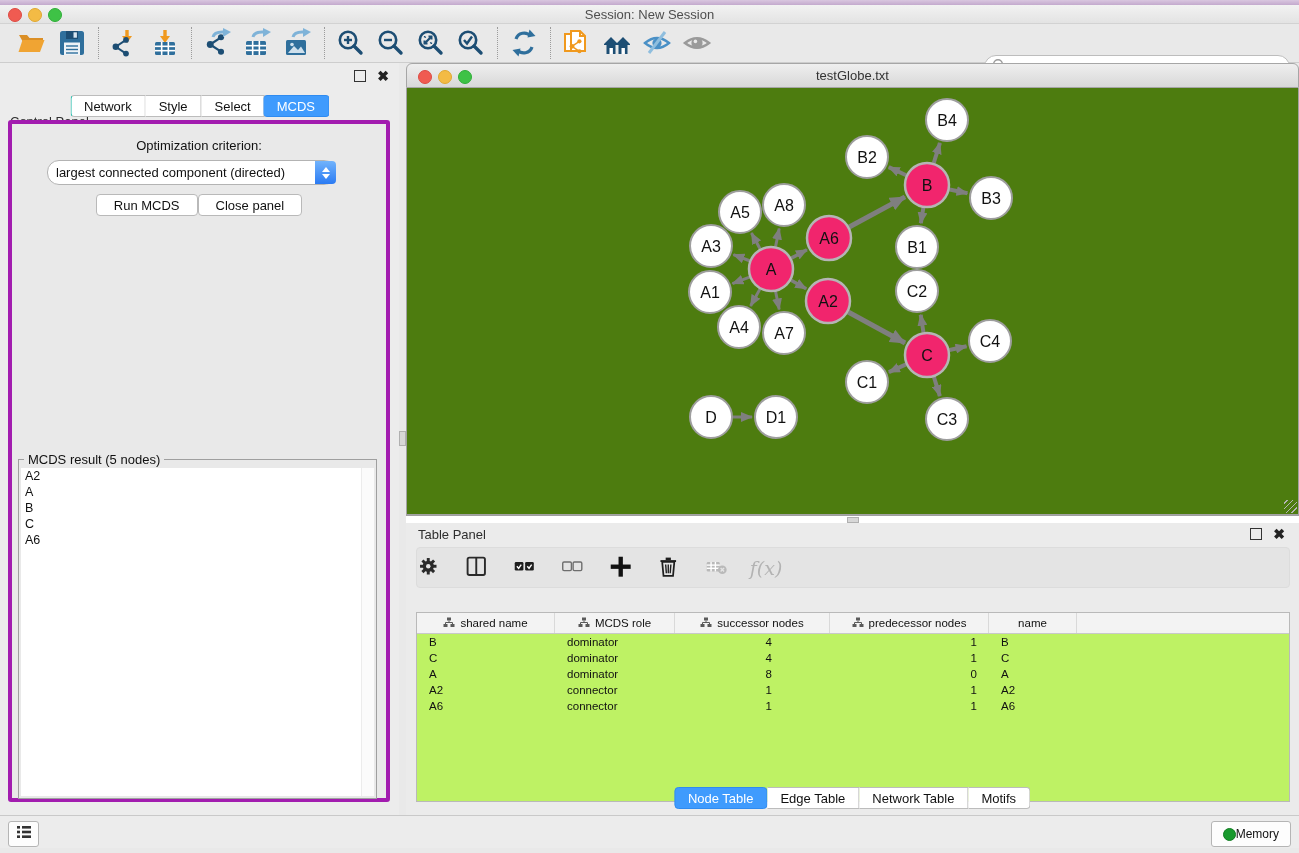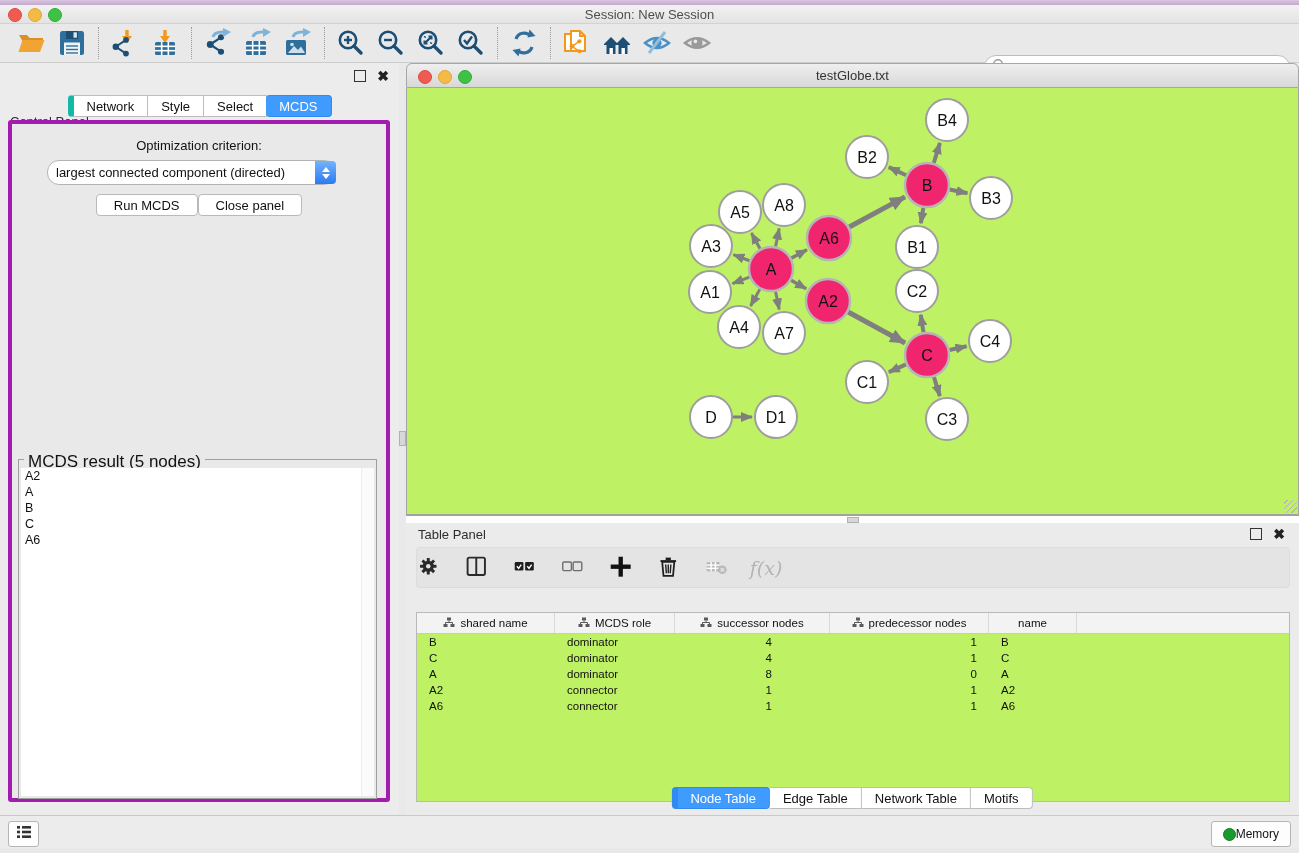"Network" .seg .tab:first-child { border-left: 6px solid #14b8a6 -> 1px solid #14b8a6 }
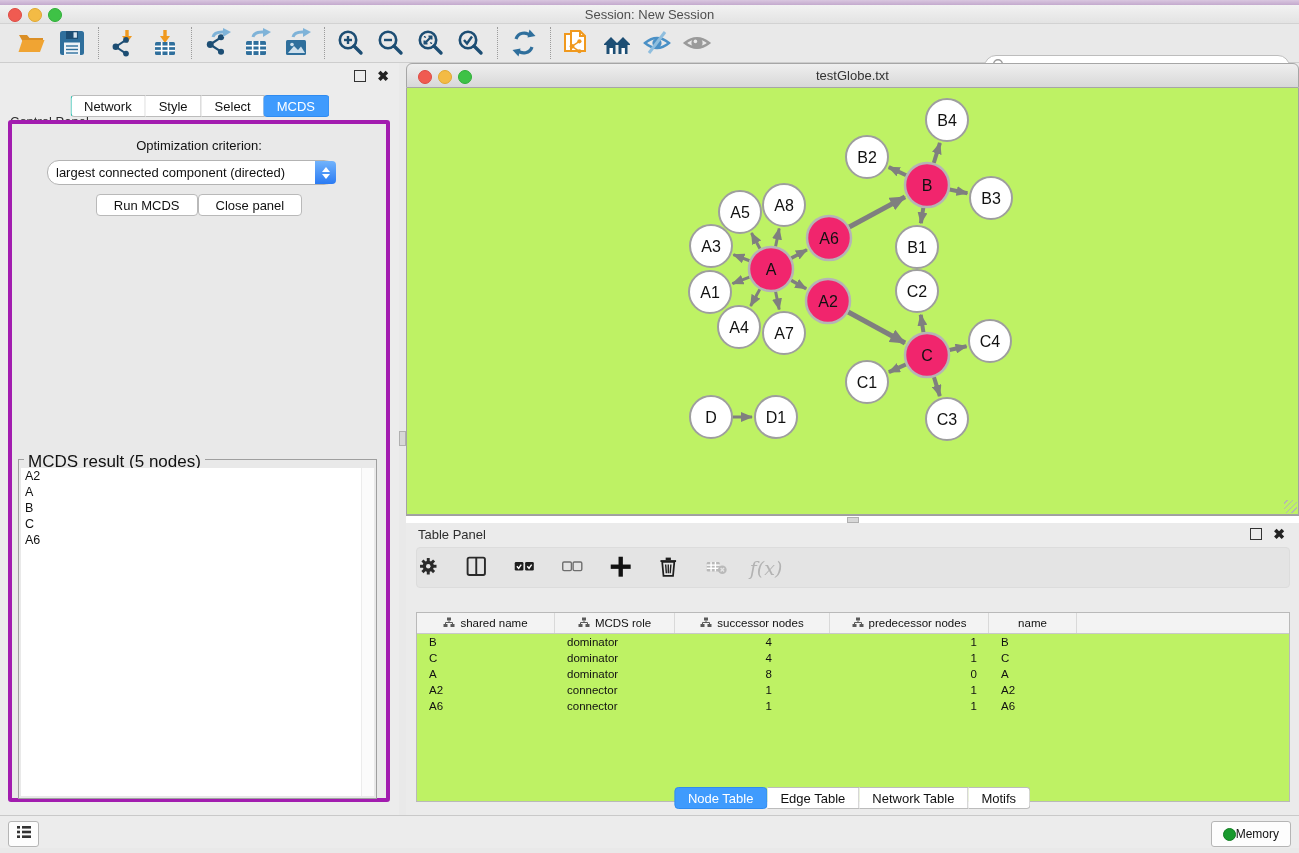"B4" .nw-canvas { background: #bef264 -> #4d7c0f }
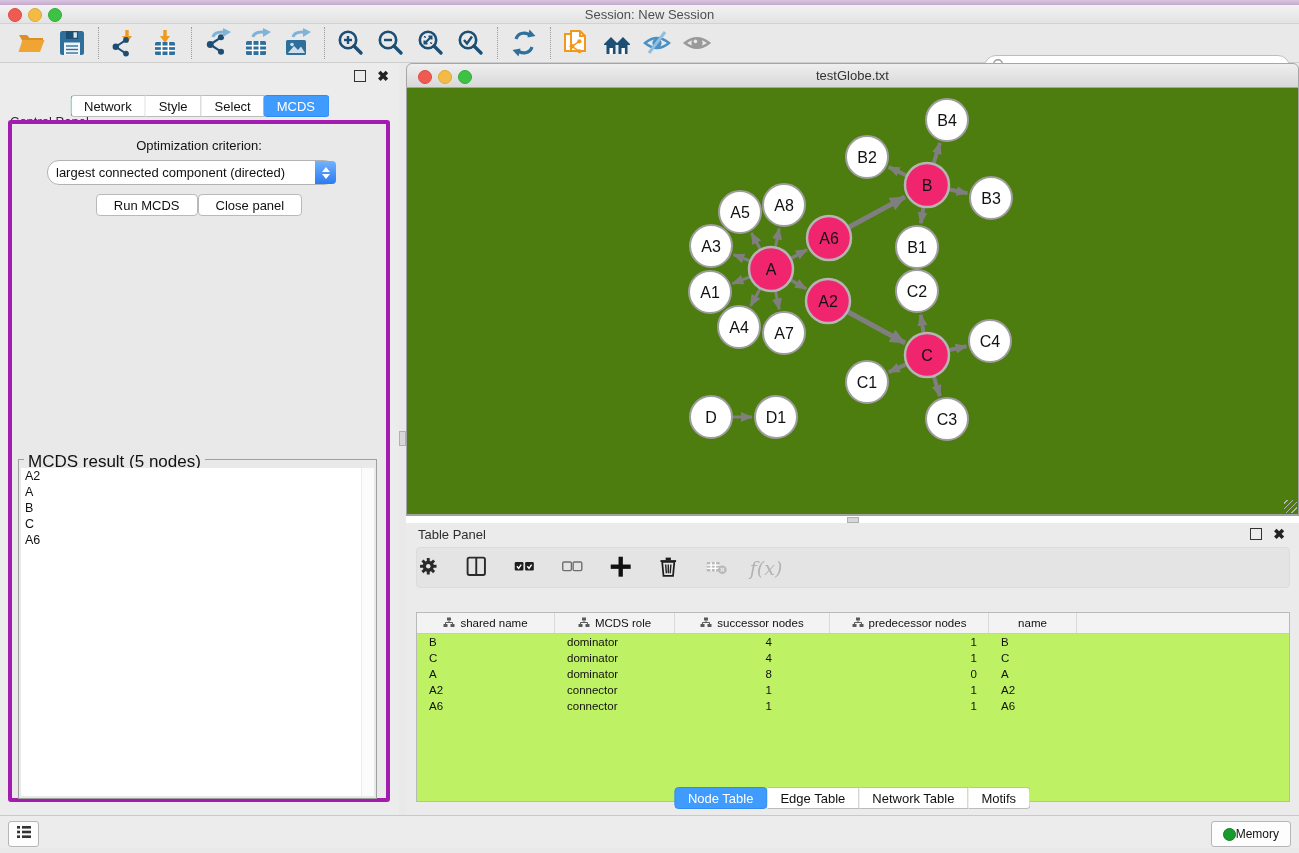"MCDS result (5 nodes)" .fieldset .legend { font-size: 17px -> 13px }
